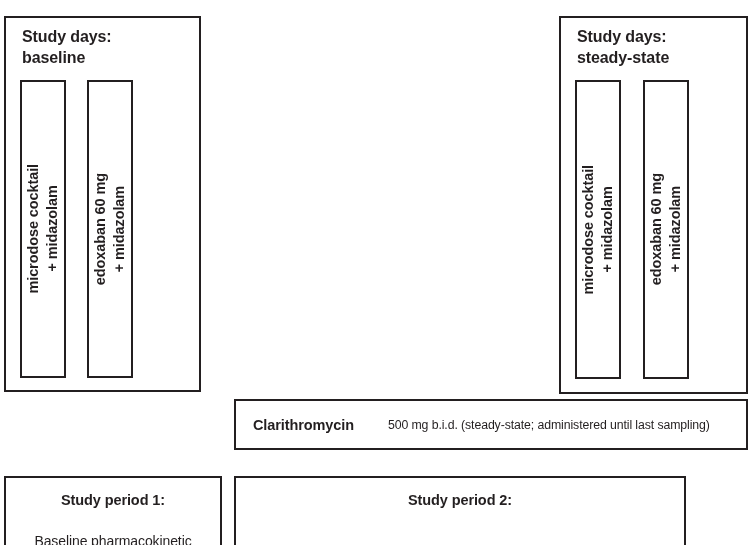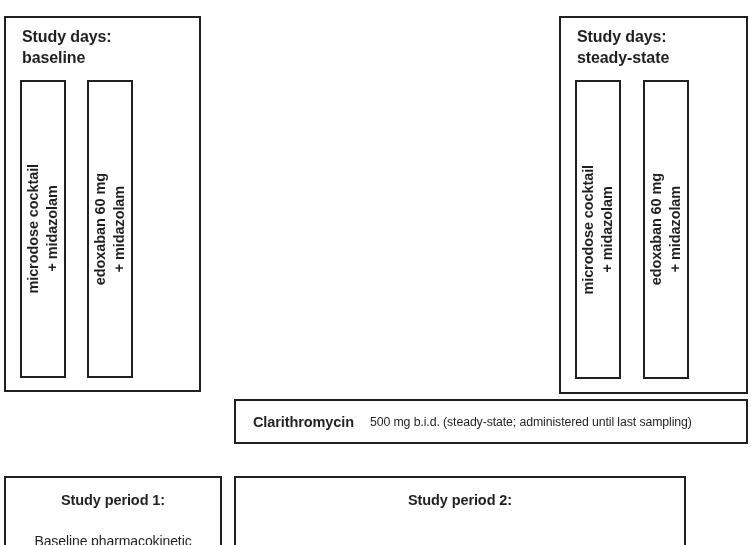"Clarithromycin" div.panel { gap: none -> 29px; height: 45px -> 51px }
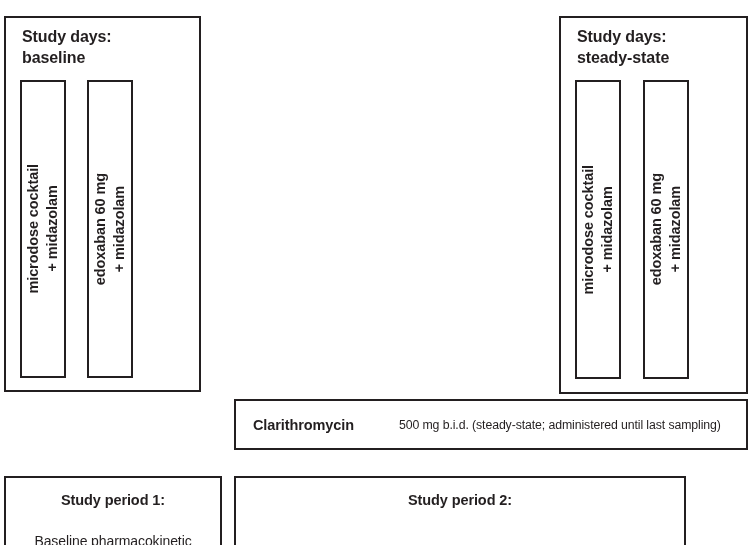"500 mg b.i.d. (steady-state;" .clar-rest { margin-left: 16px -> 5px }
